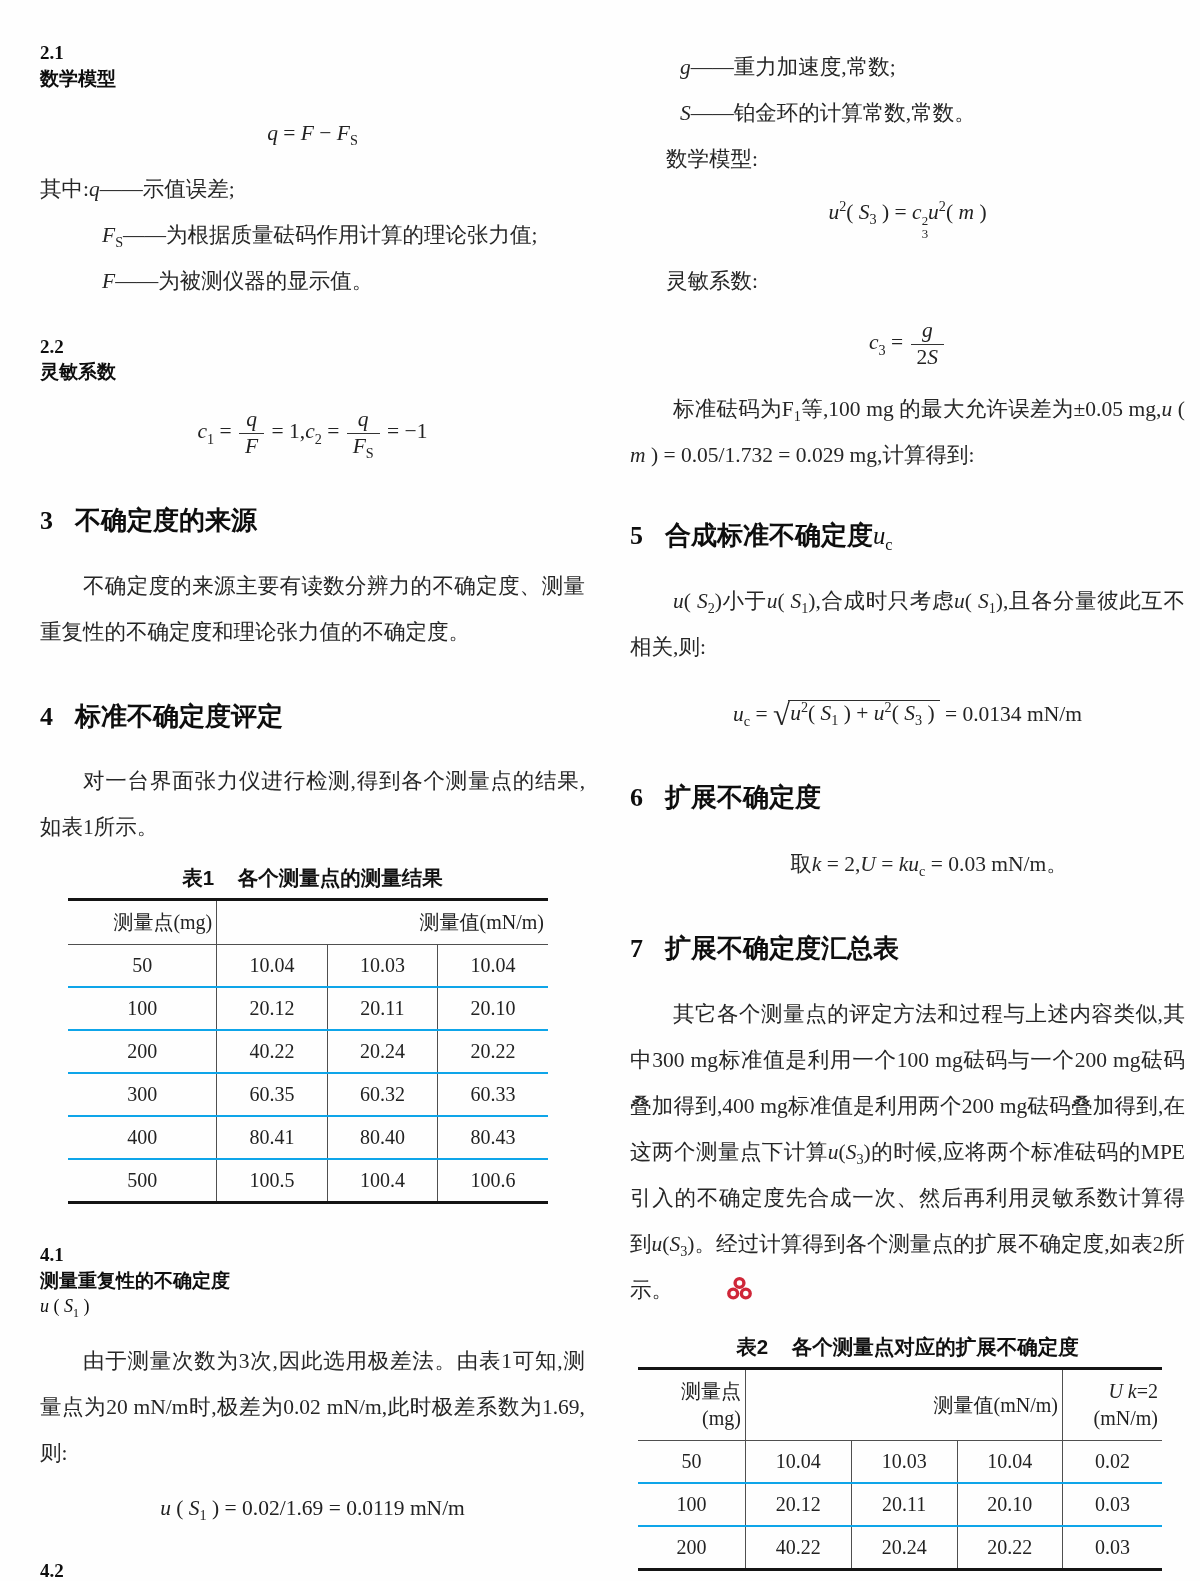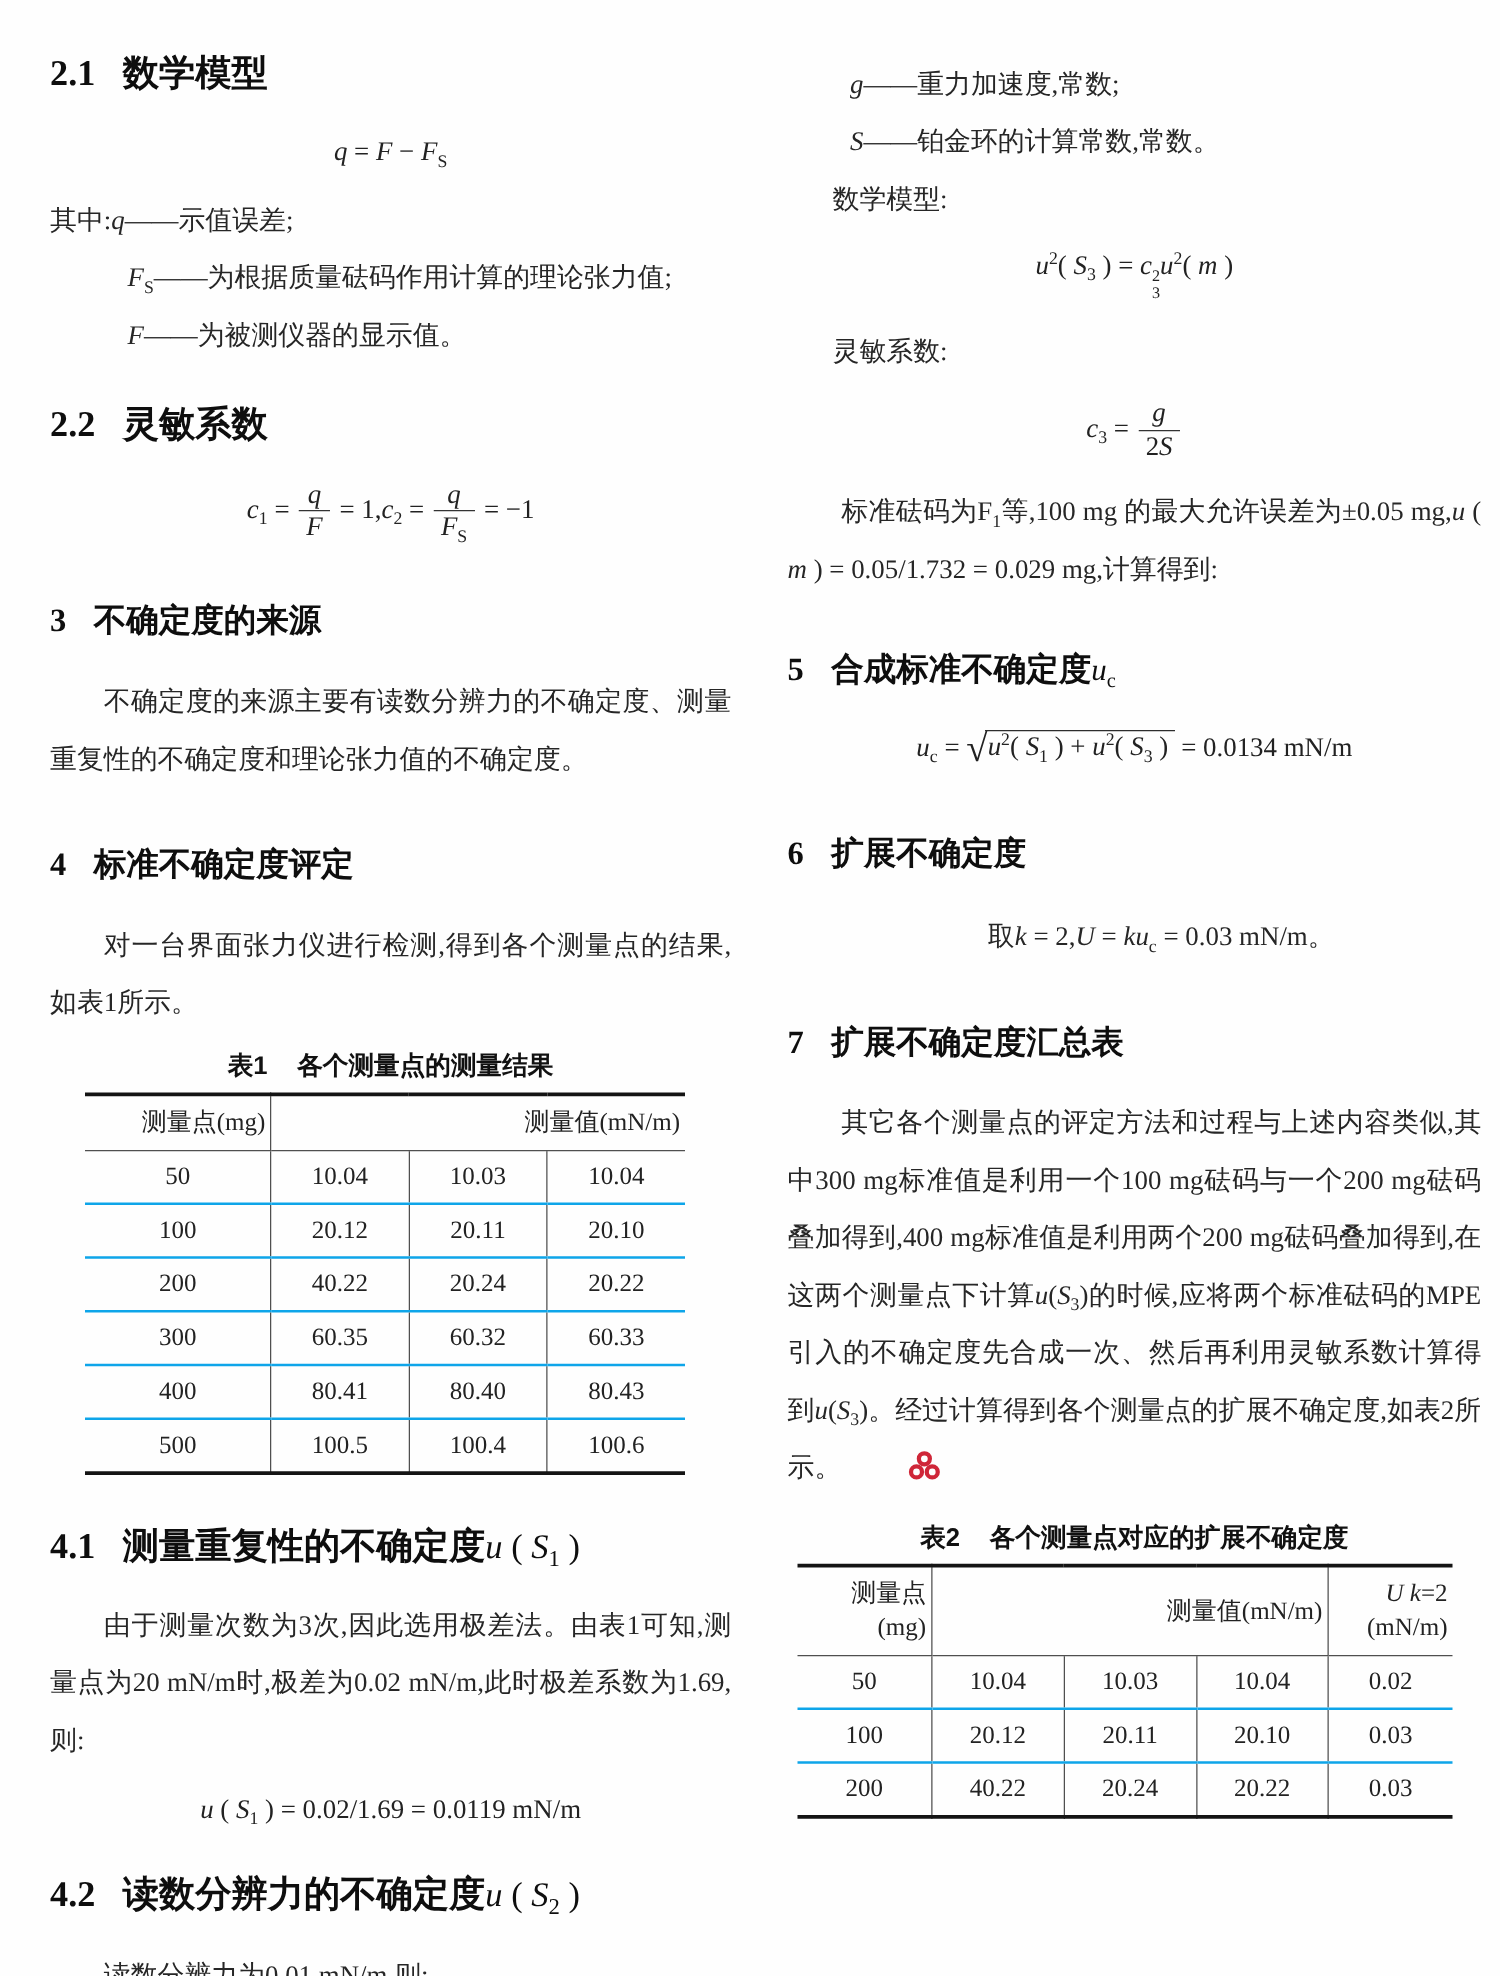"2.1" .h2 { flex-direction: none -> column; font-size: 29px -> 19px }
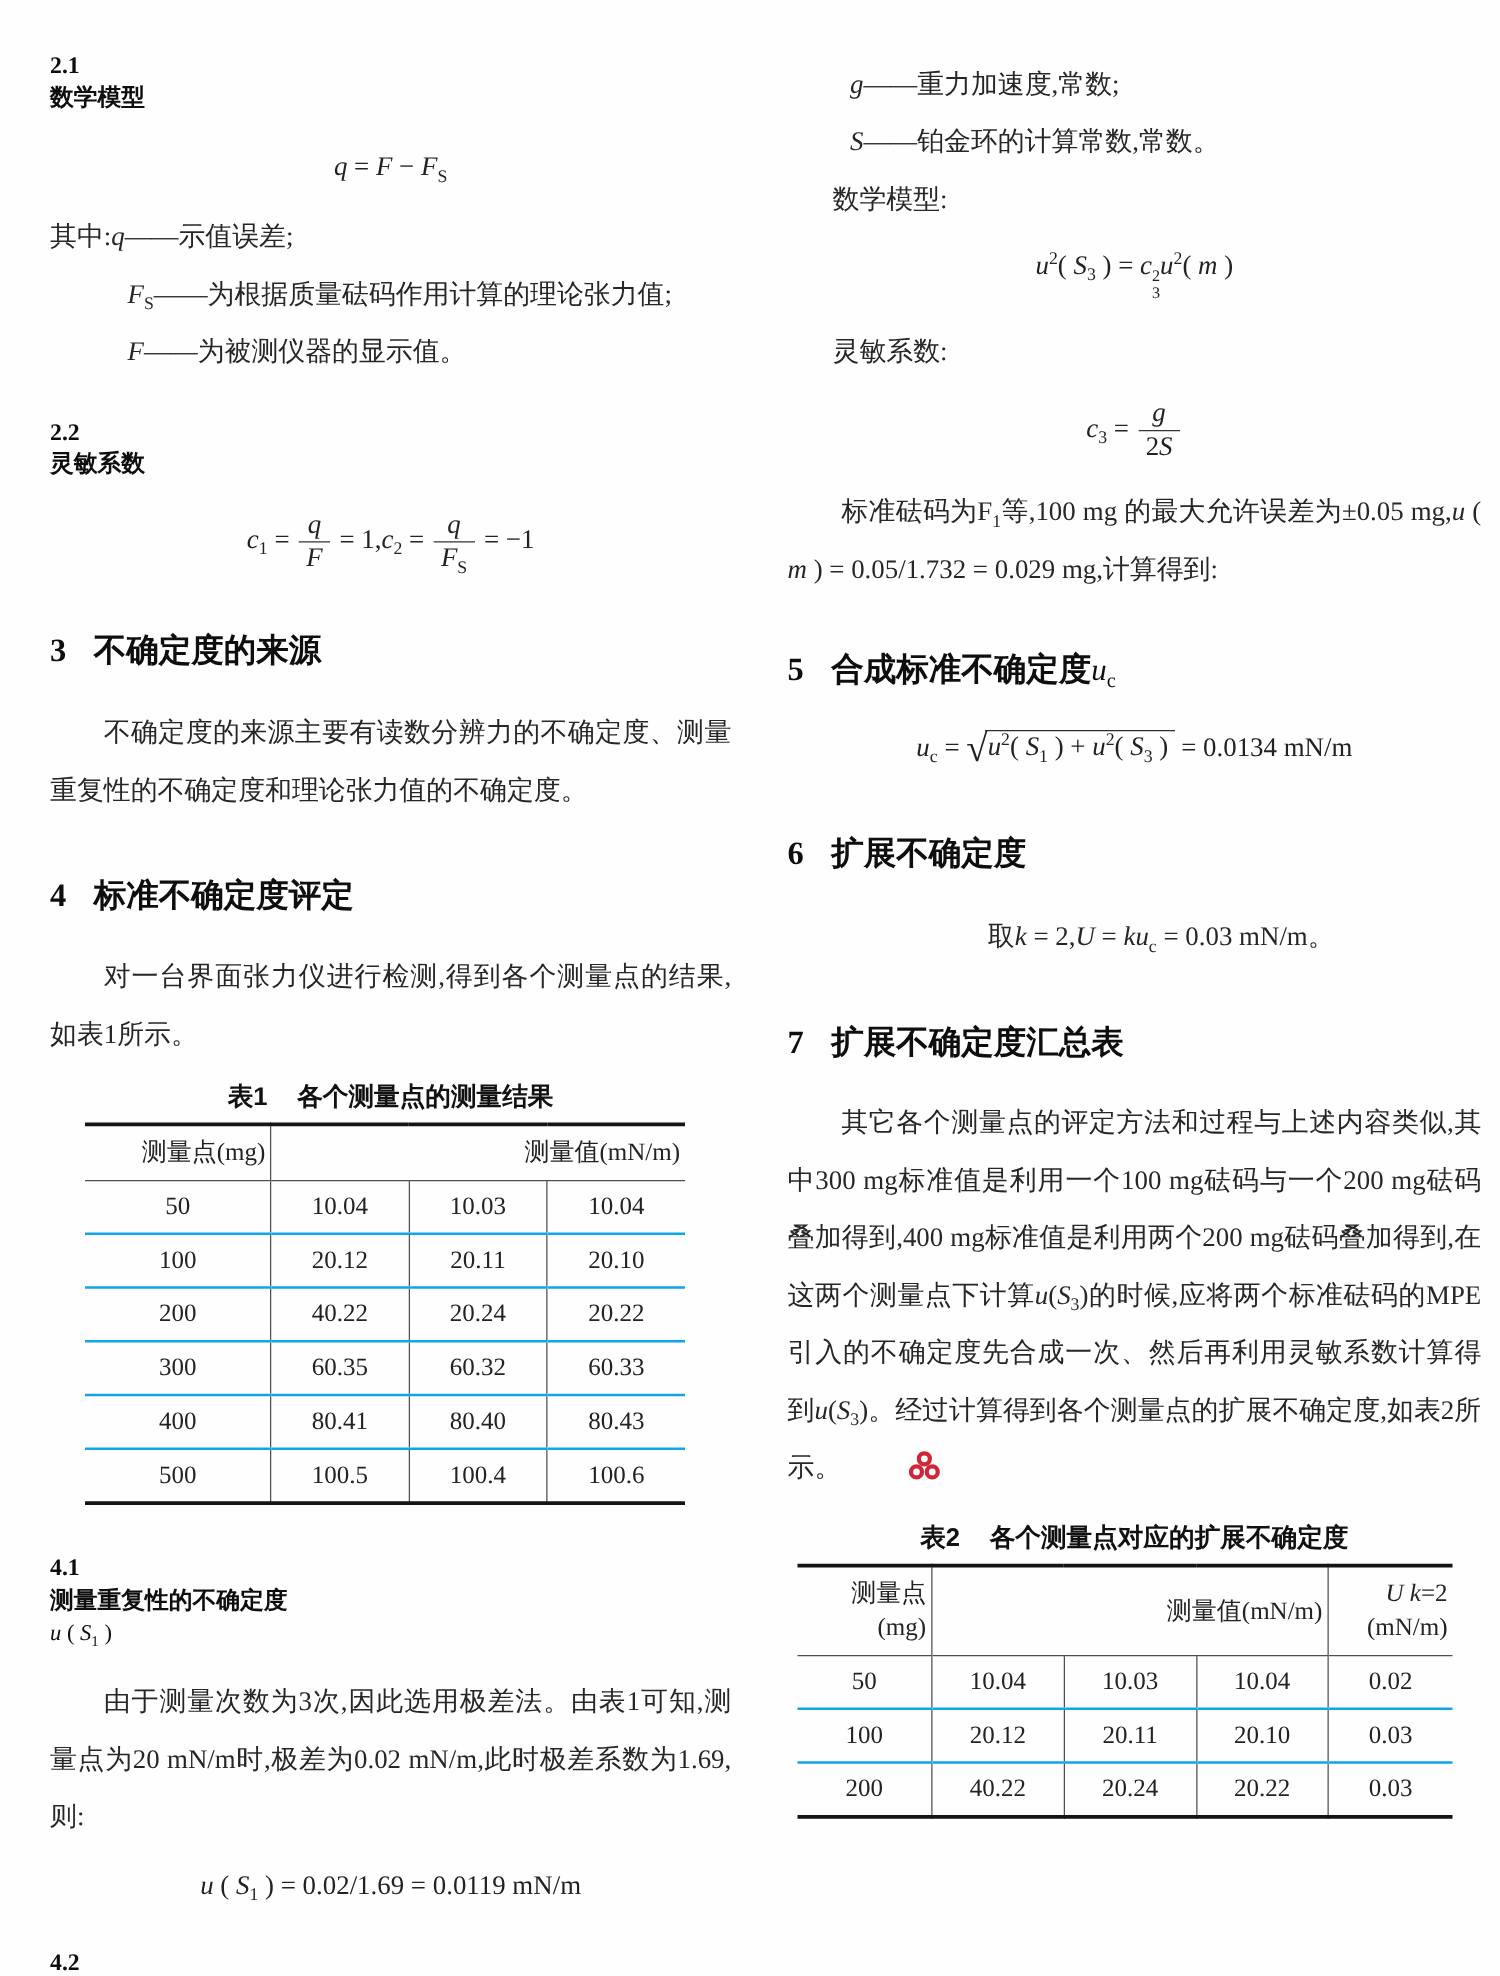"u( S2)小于u( S1),合成时只考虑u(" p.indent { html: none -> <p><i>u</i>( <i>S</i><sub>2</sub>)小于<i>u</i>( <i>S</i><sub>1</sub>),合成时只考虑<i>u</i>( <i>S</i><sub>1</sub>),且各分量彼此互不相关,则:</p> }
